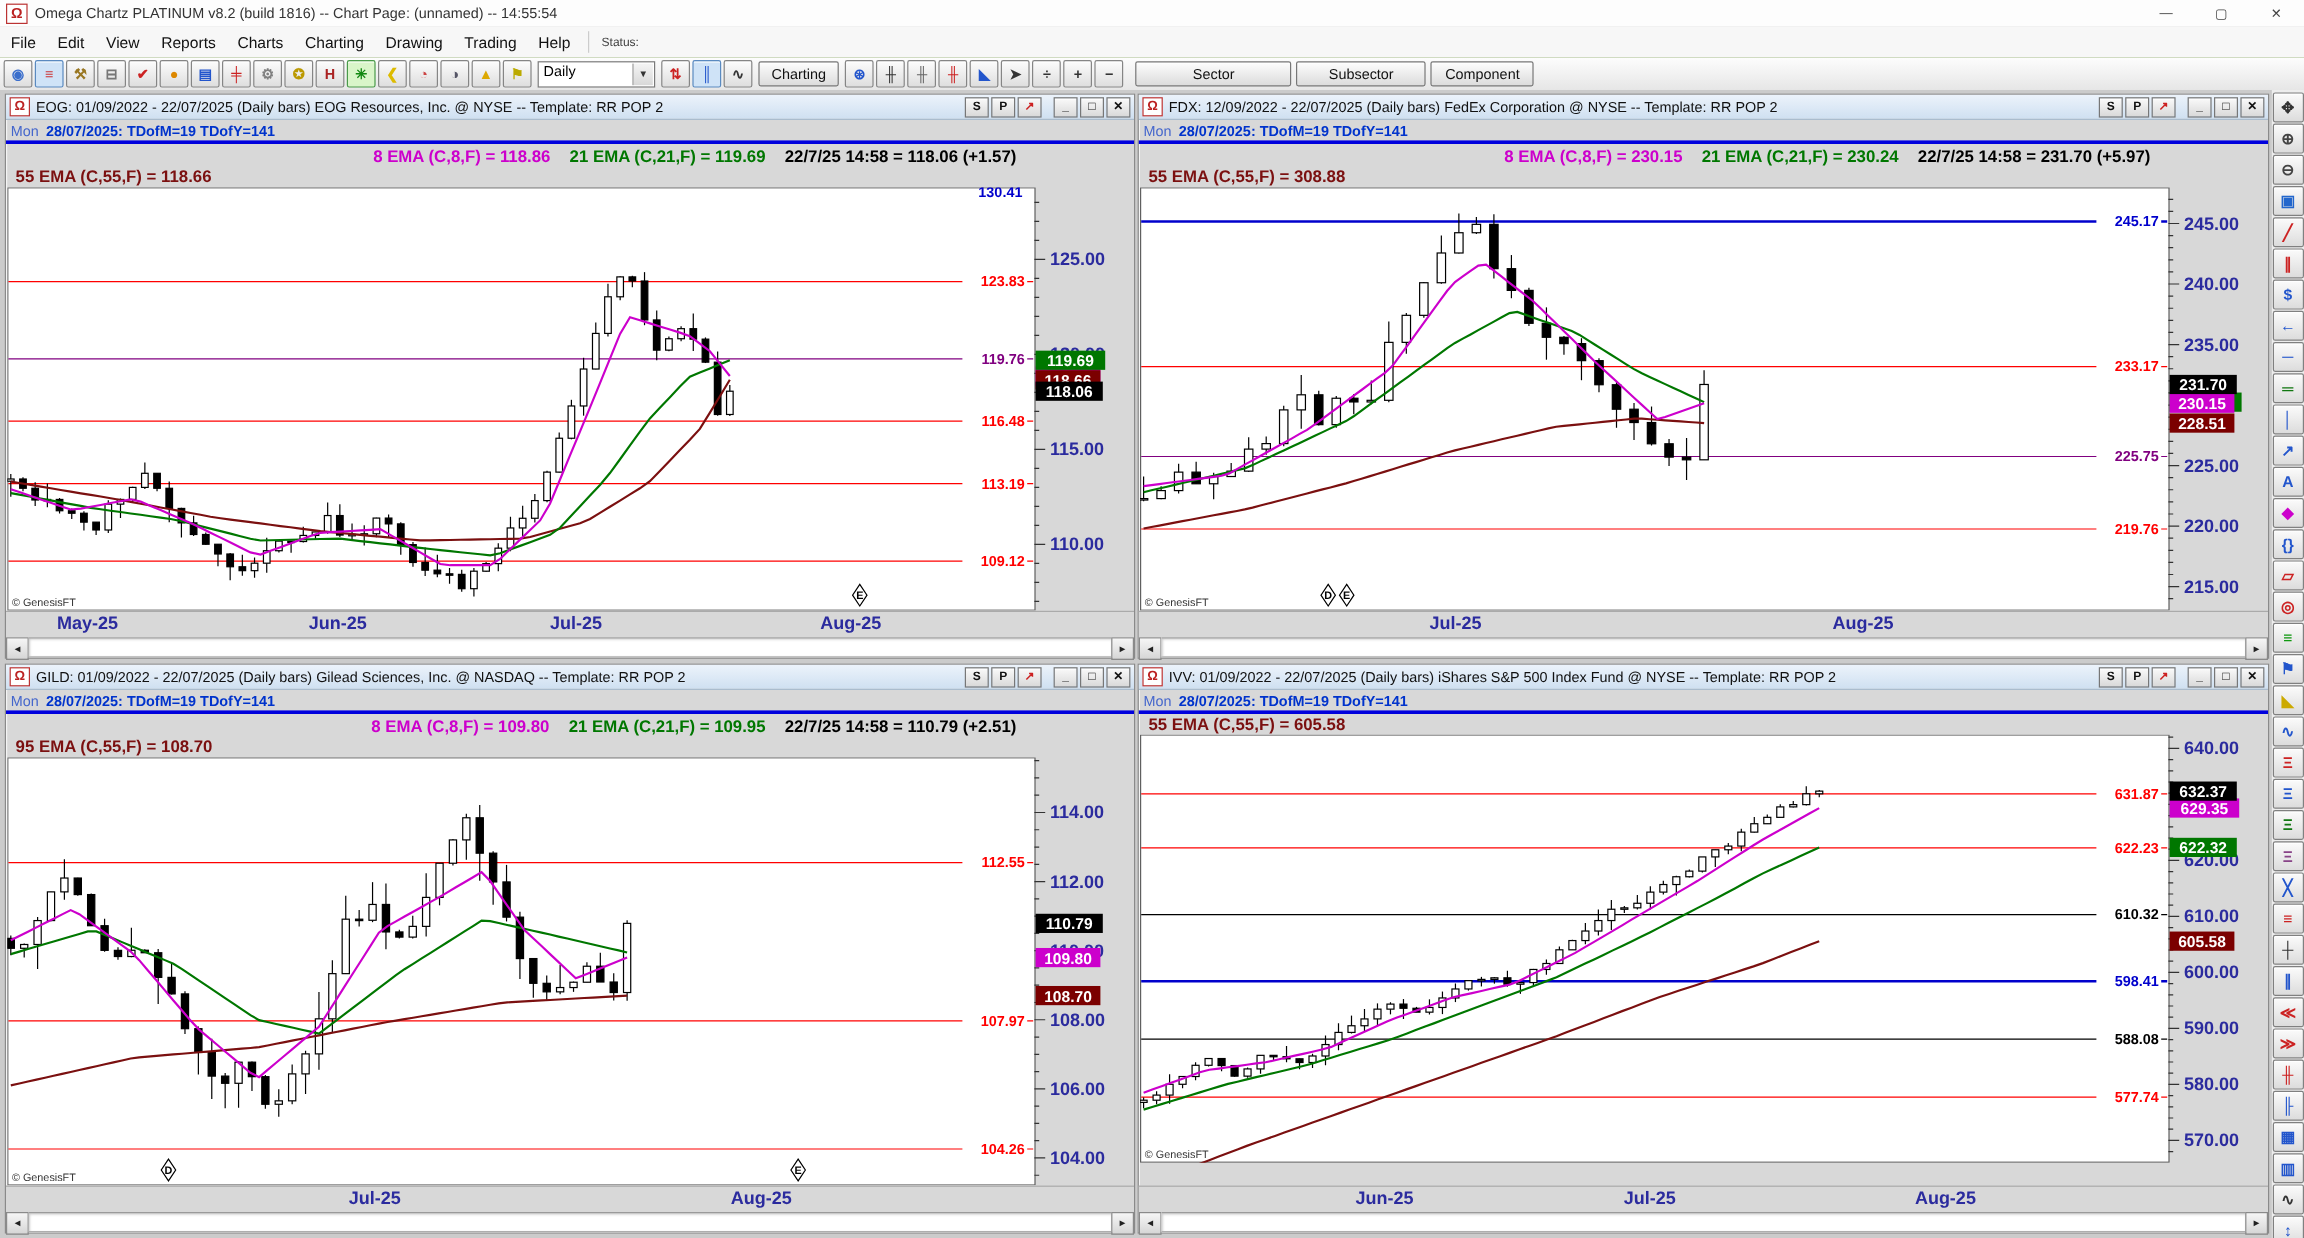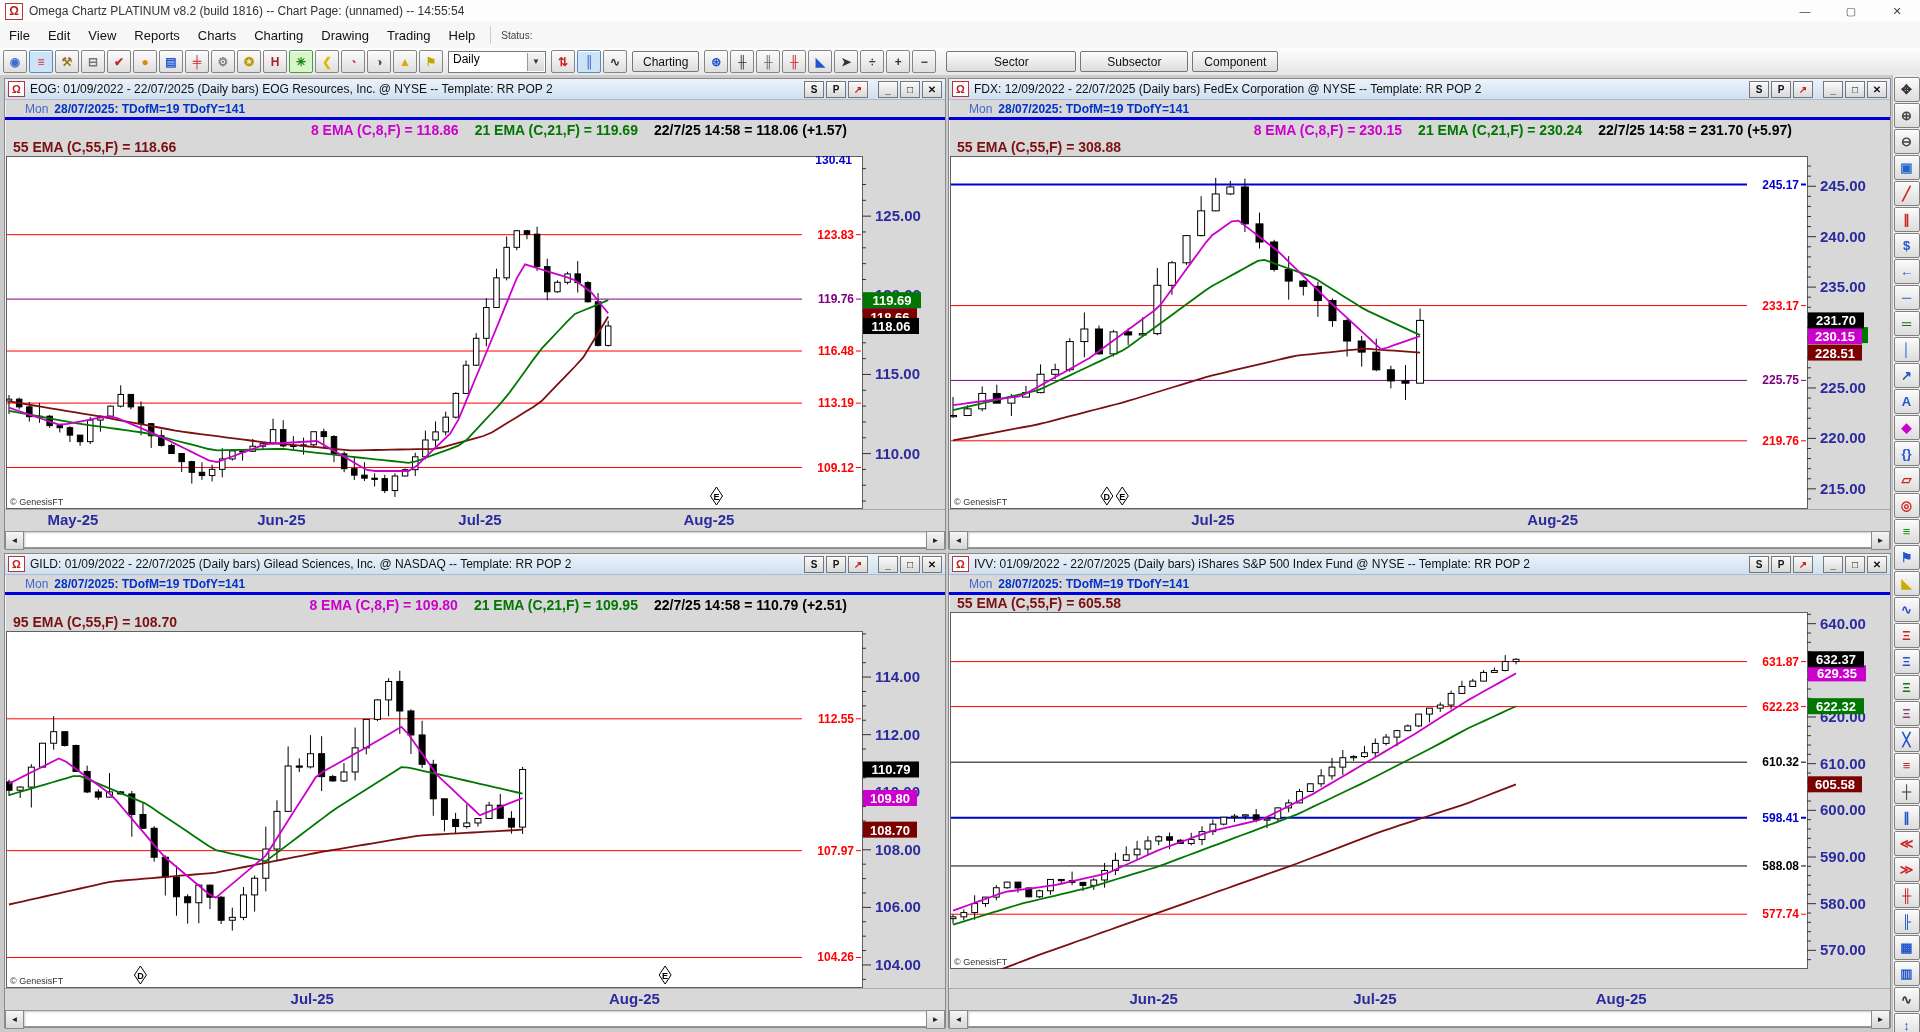"Mon" .inforow1 { padding-left: 20px -> 4px }
